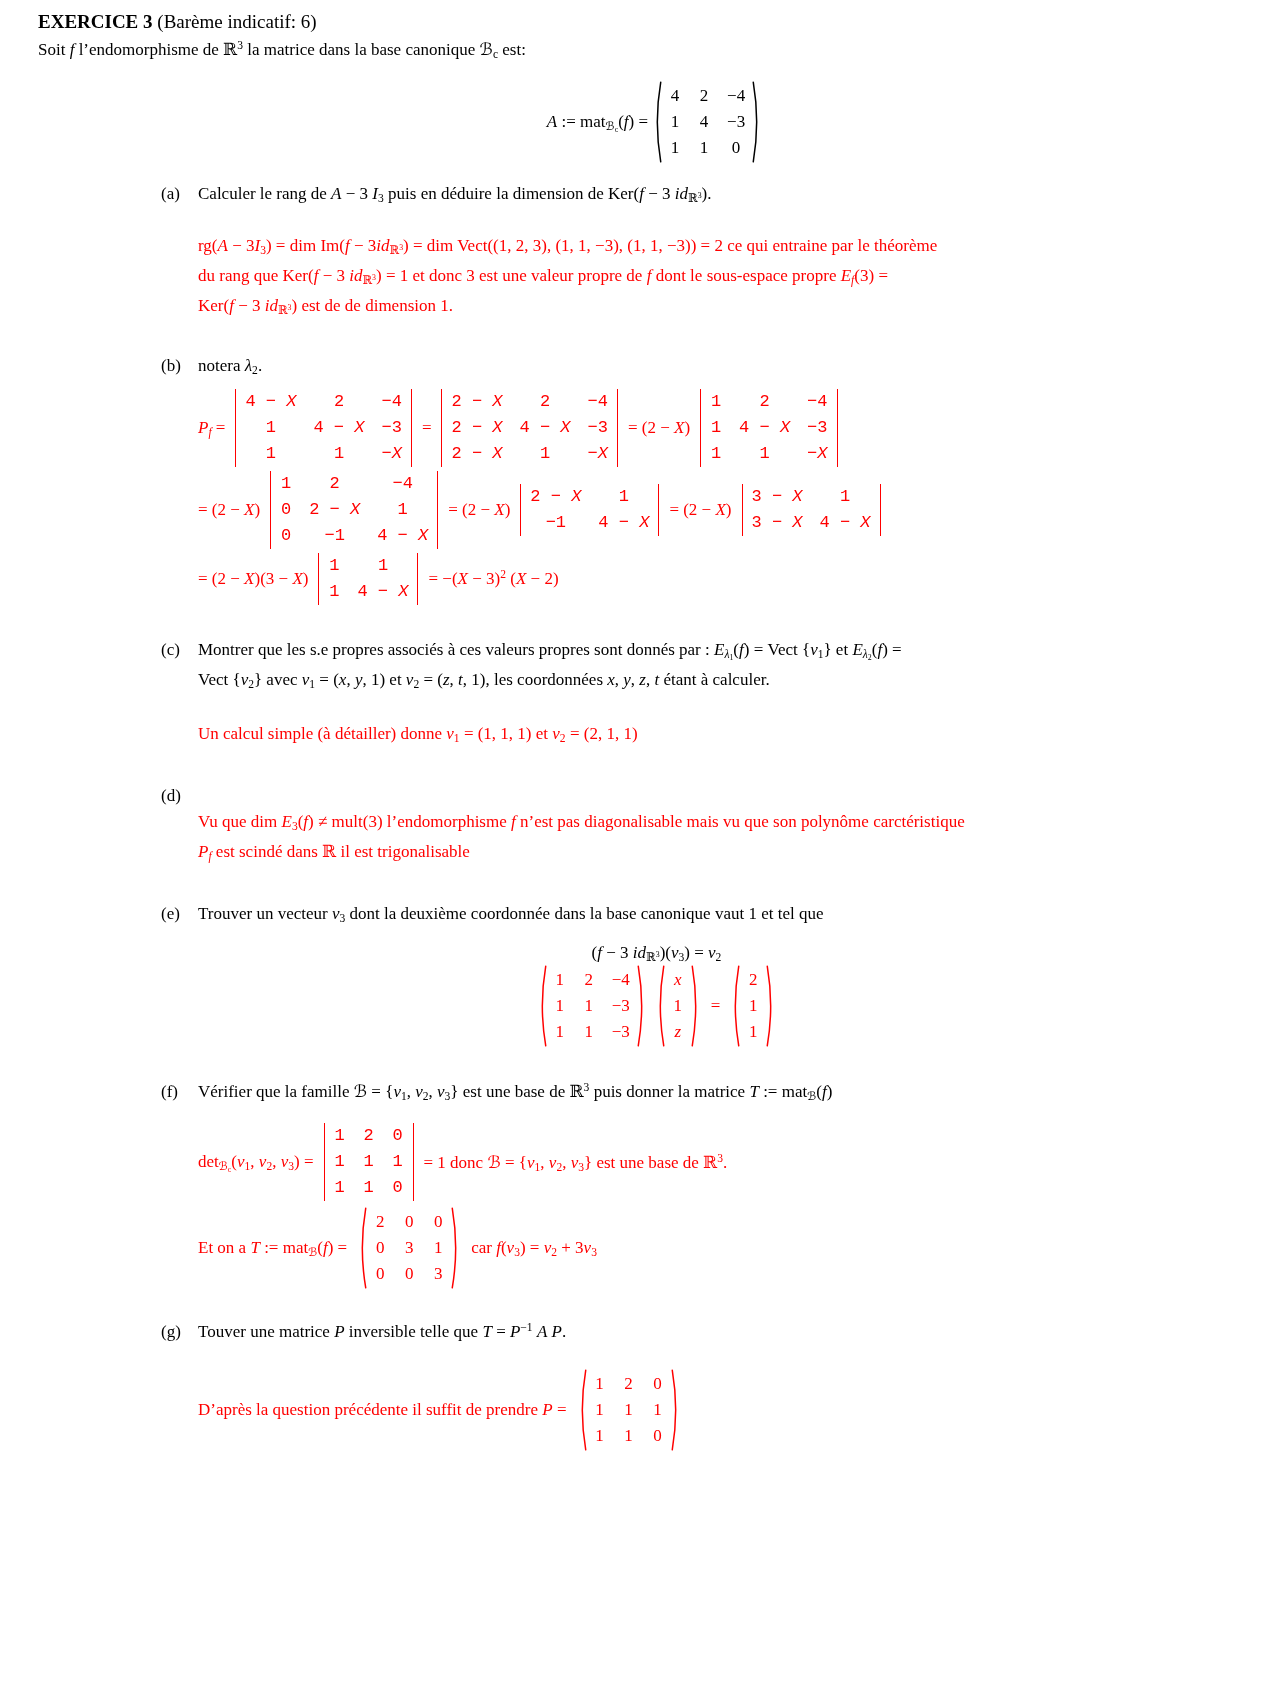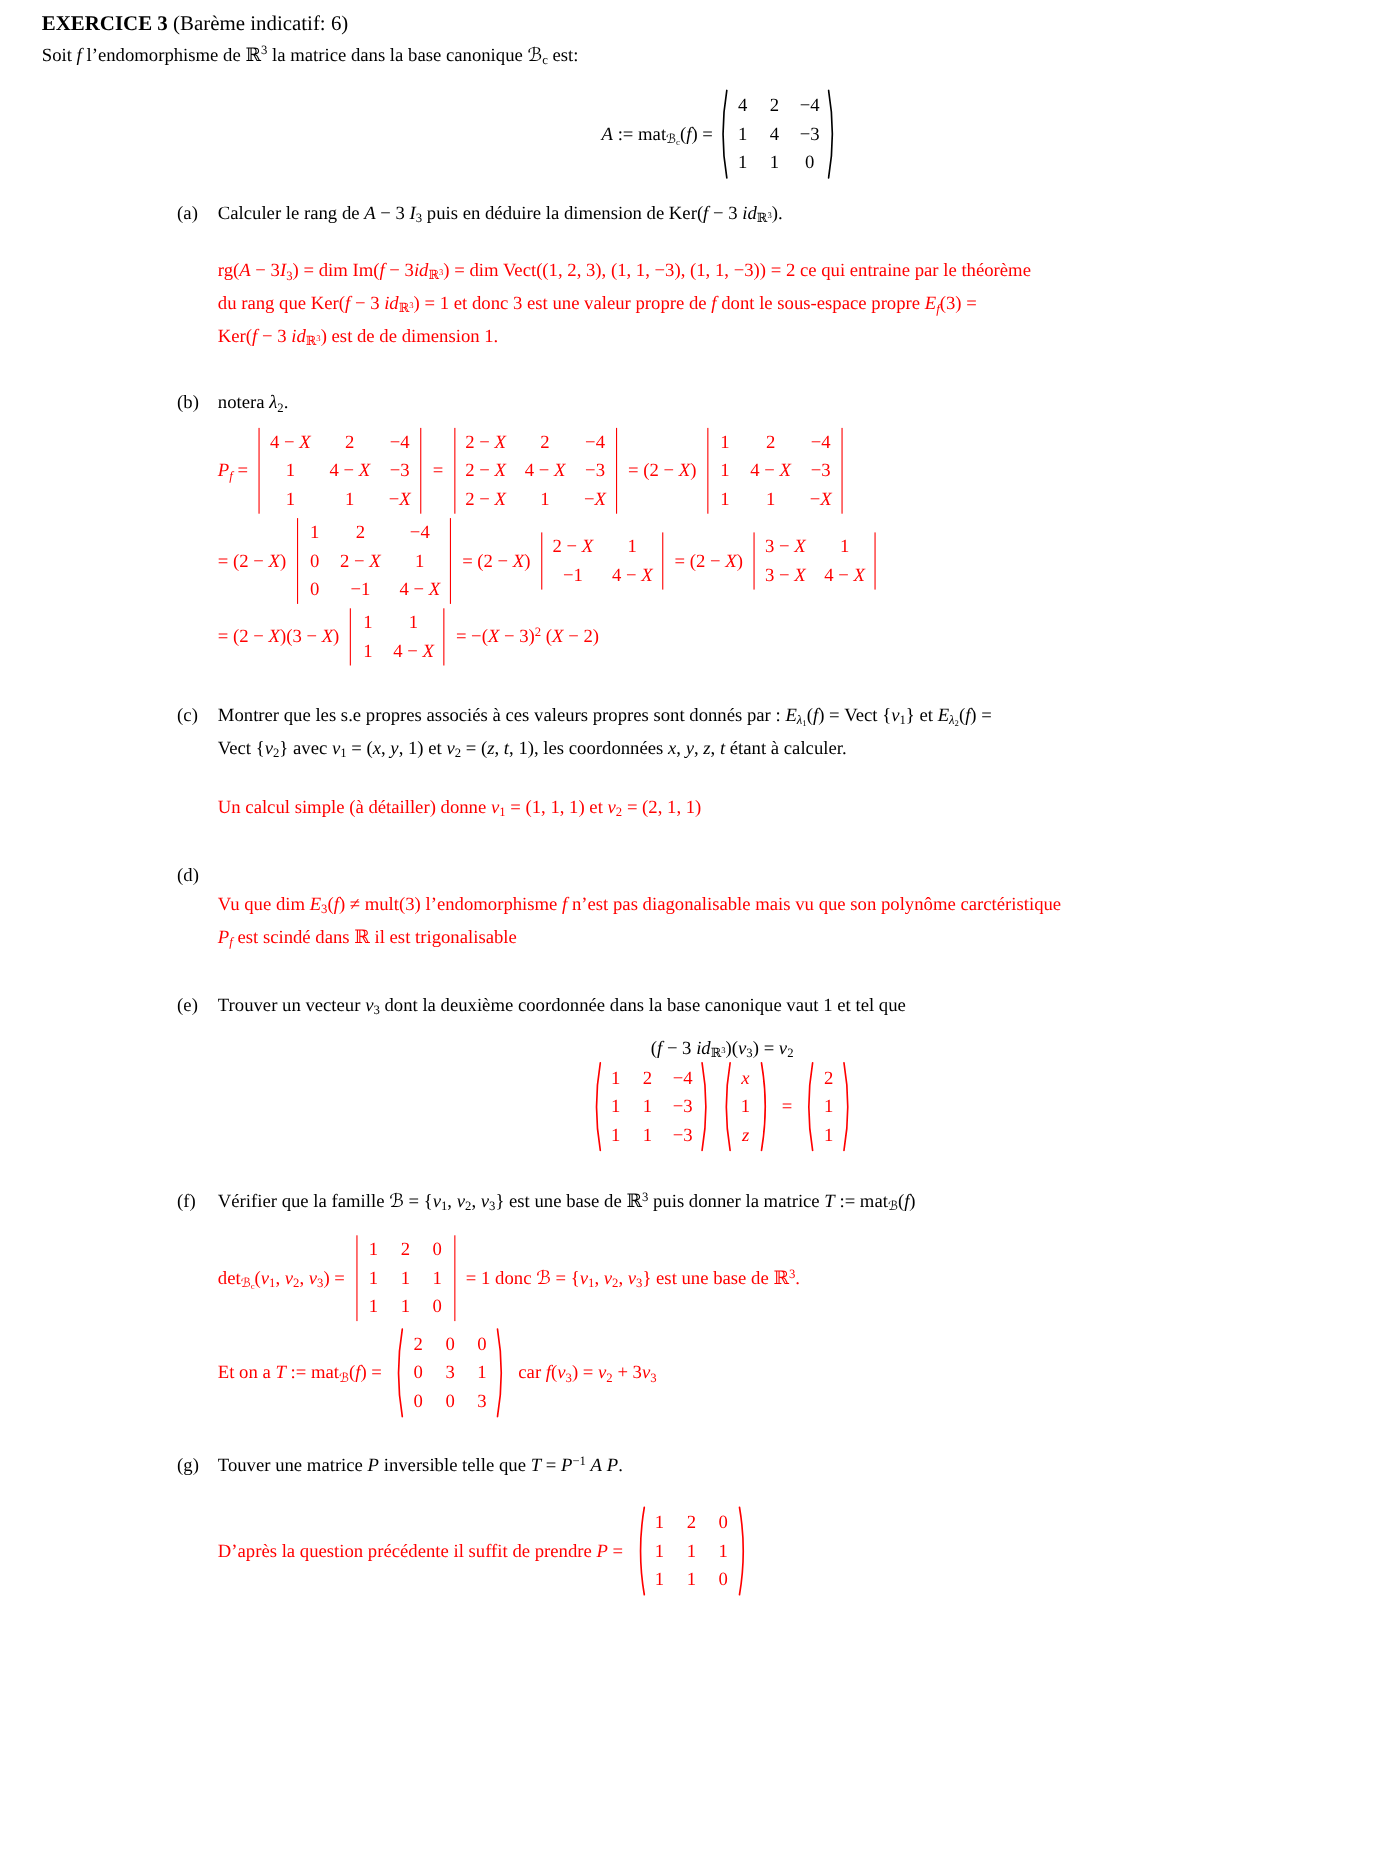"4 − X" .mgrid.det { font-family: none -> Liberation Mono, monospace }
